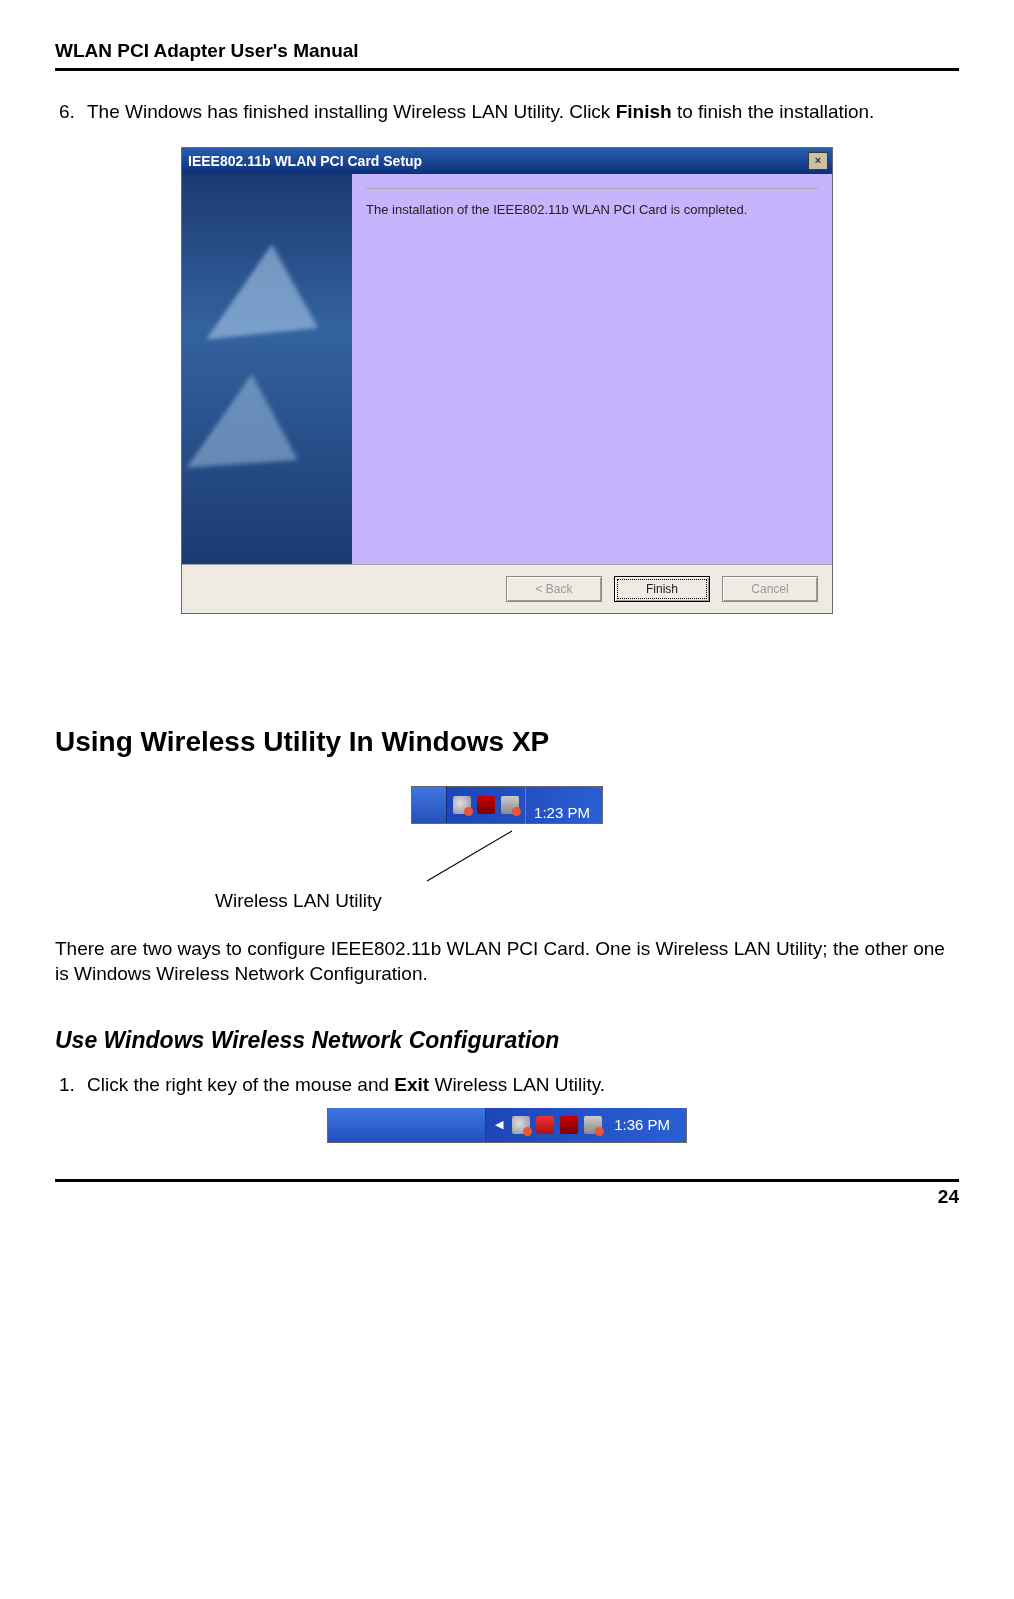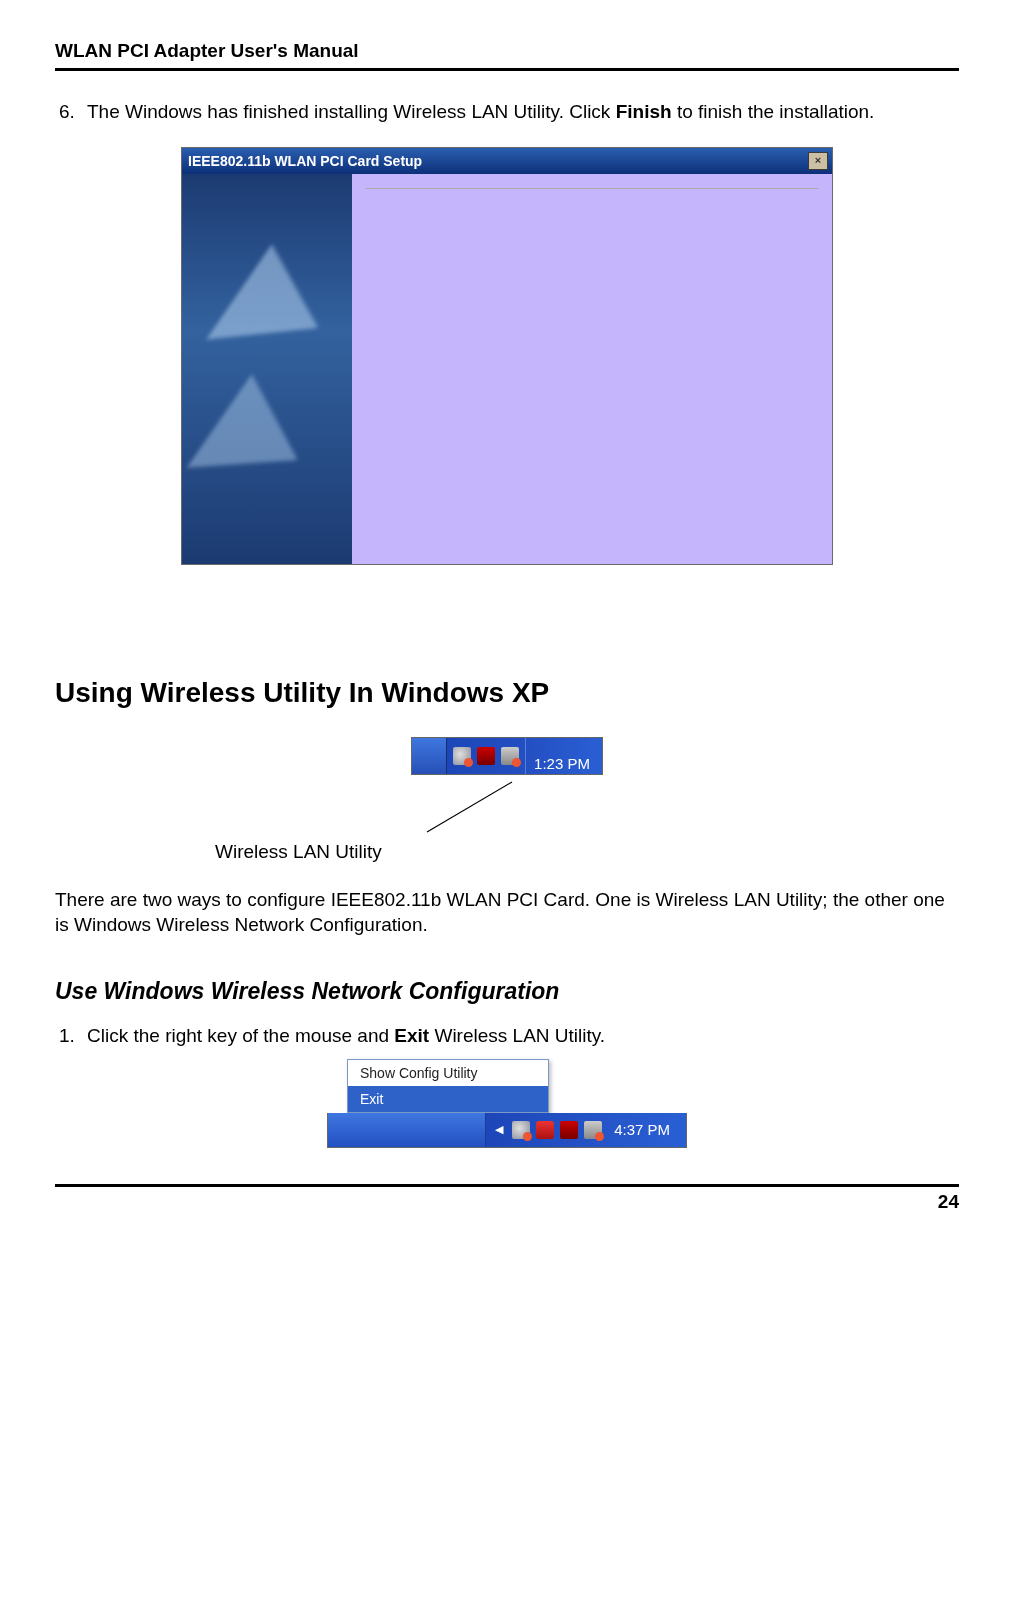"The installation of the IEEE802.11b" div.win-msg { html: none -> <div>The installation of the IEEE802.11b WLAN PCI Card is completed.</div> }
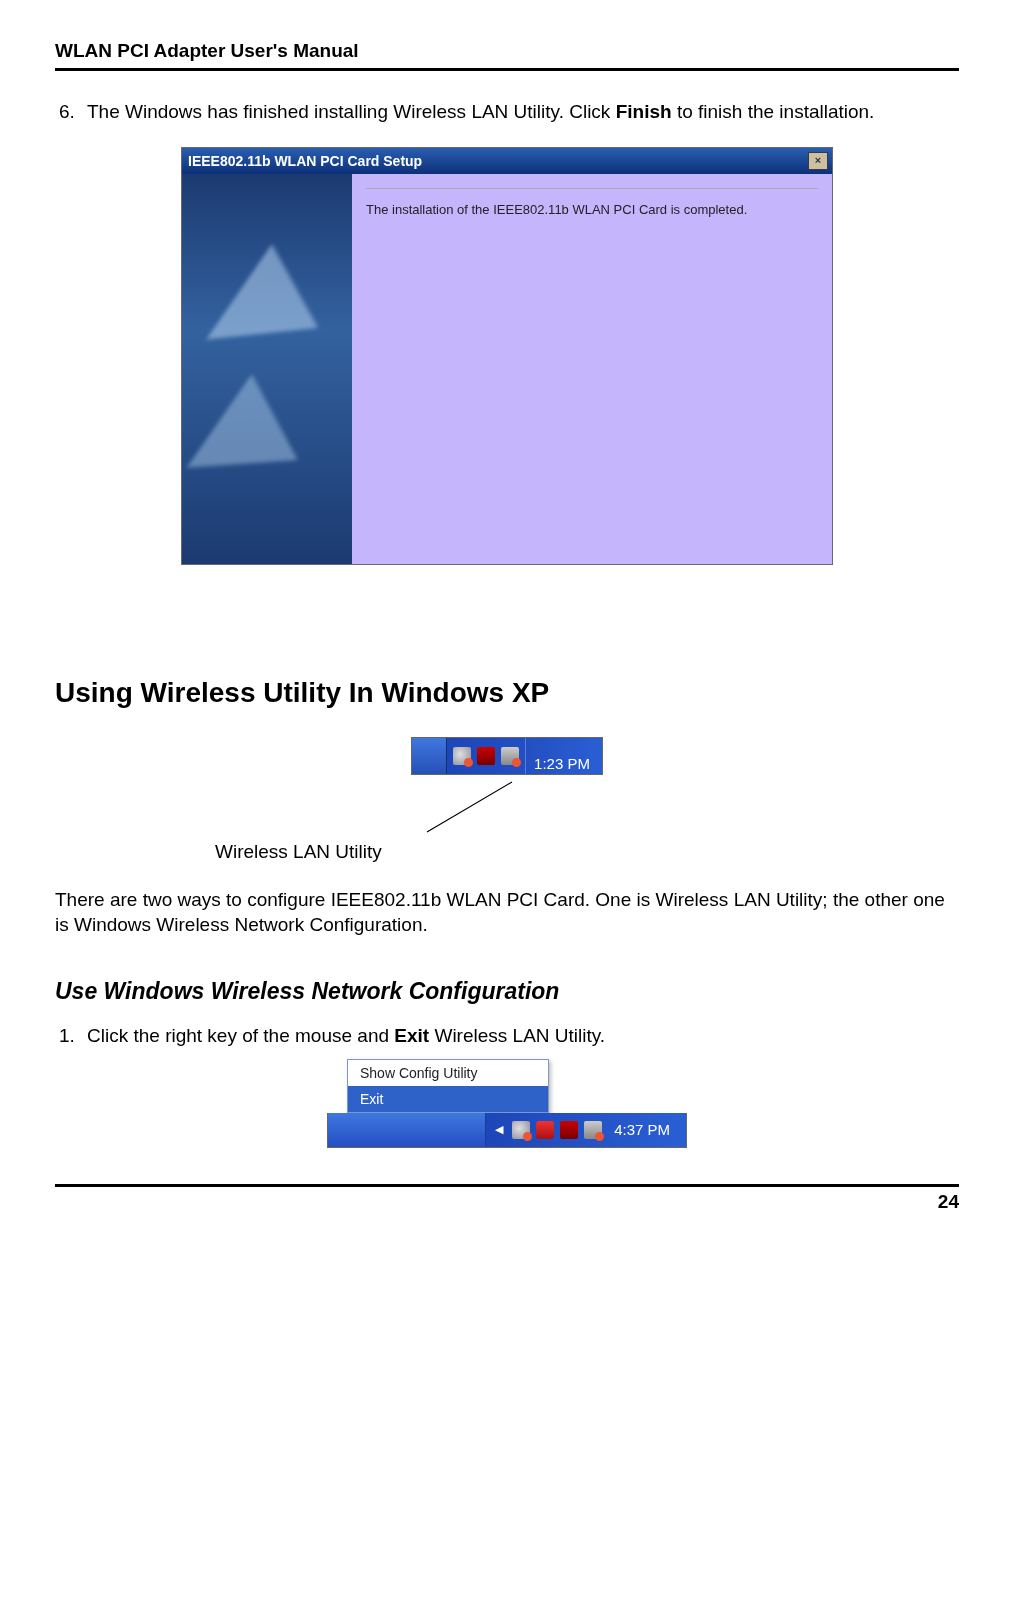"< Back" div.win-footer { html: none -> <div> <div>&lt; Back</div> <div>Finish</div> <div>Cancel</div> </div> }
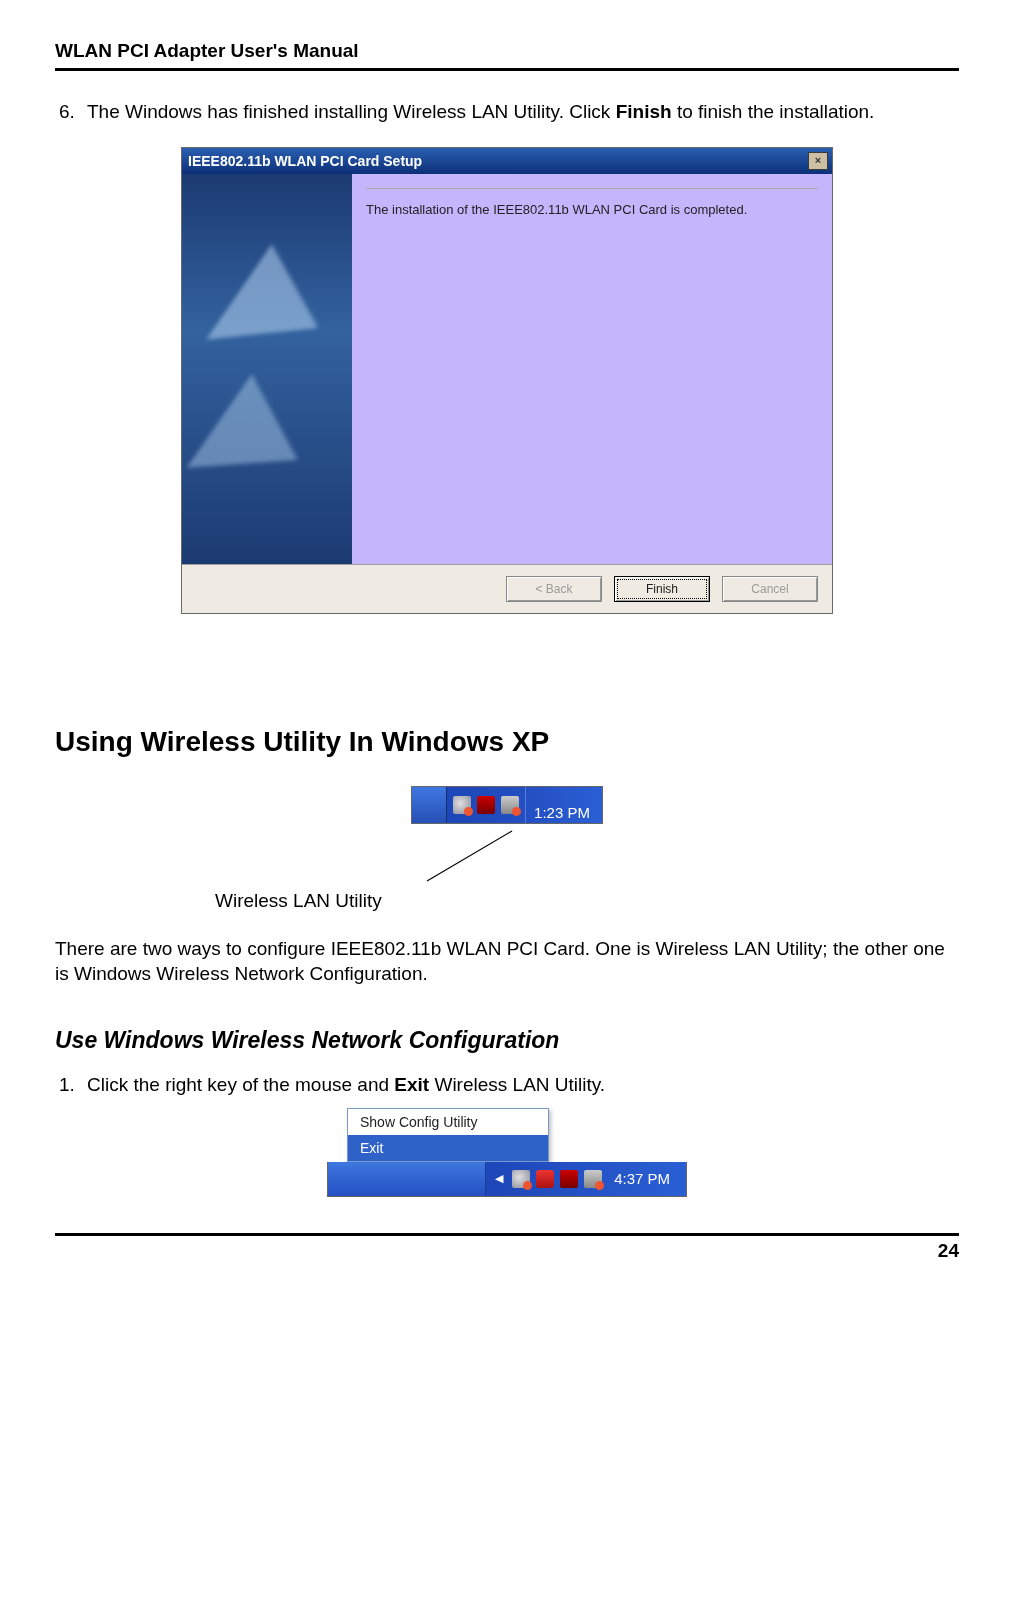"Show Config Utility" div.ctx-menu { html: <div> <div>Show Config Utility</div> <div>Exit</div> </div> -> none }
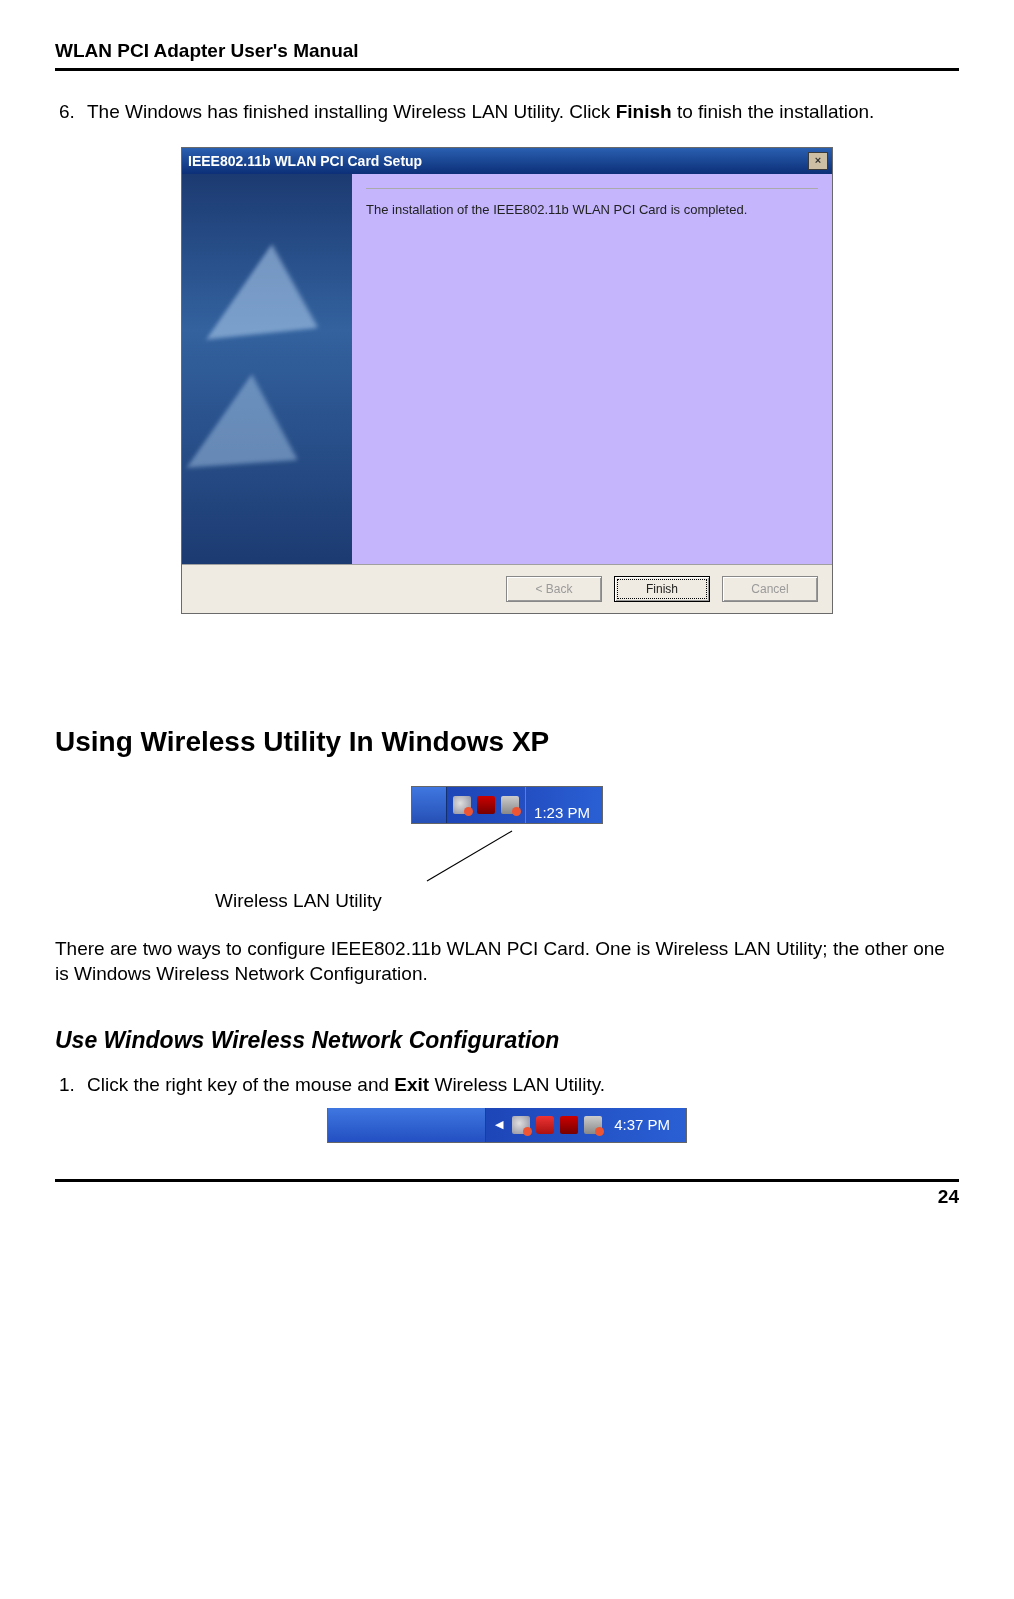"4:37 PM" div.tray2-clock { text: 4:37 -> 1:36 }
